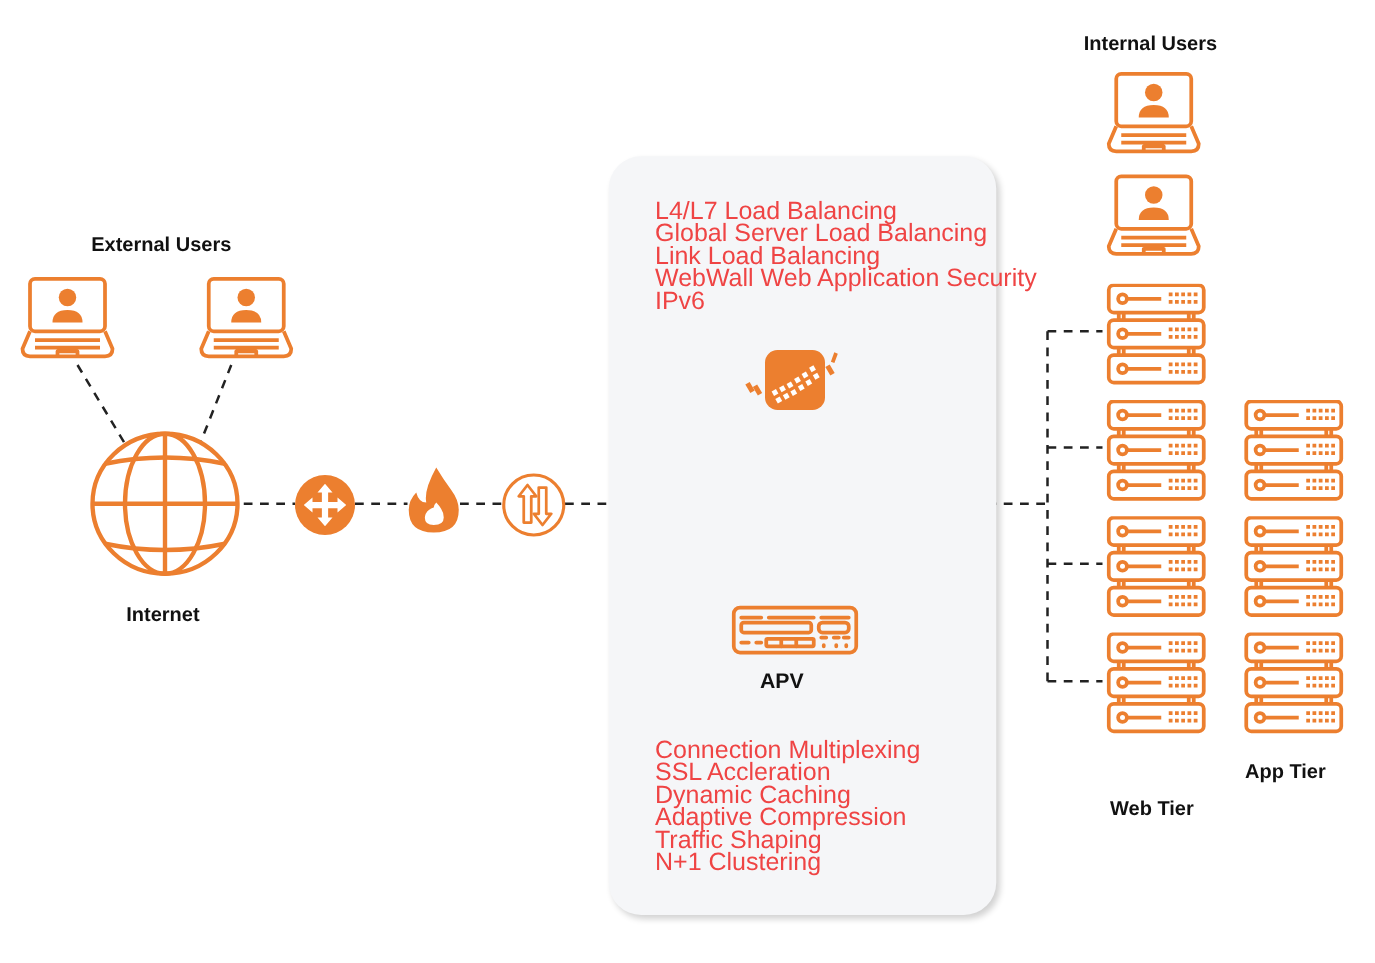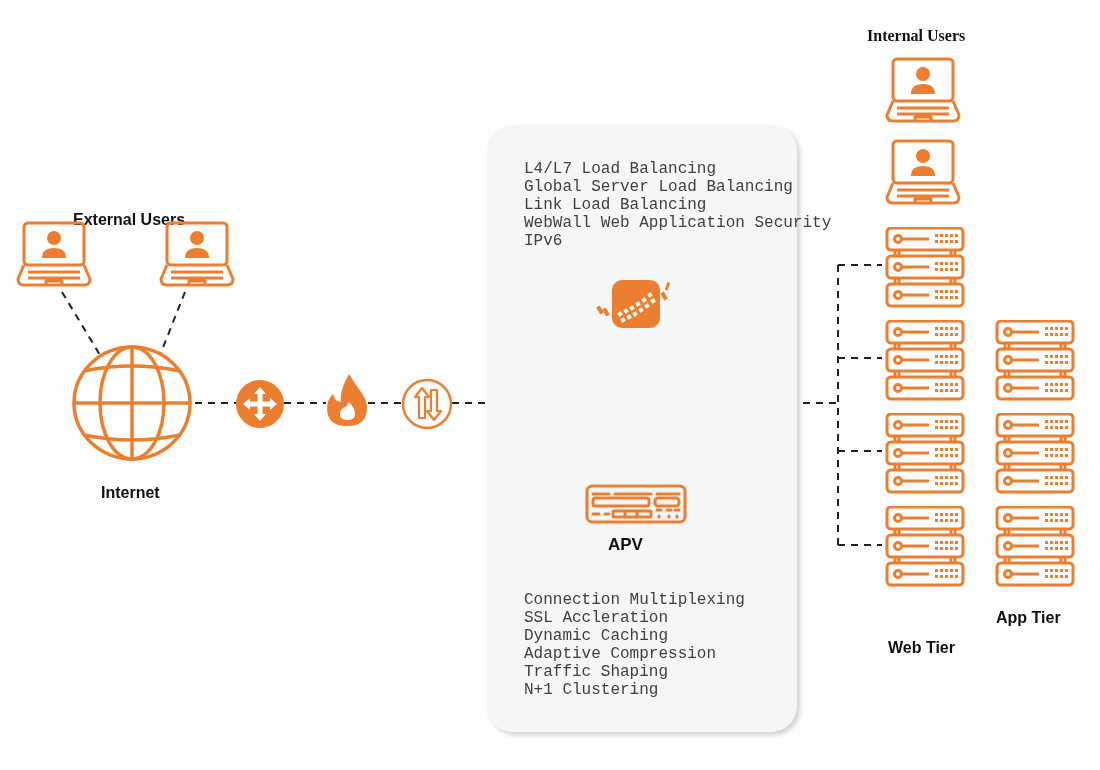"Internal Users" div.label { font-family: Liberation Serif, serif -> none }
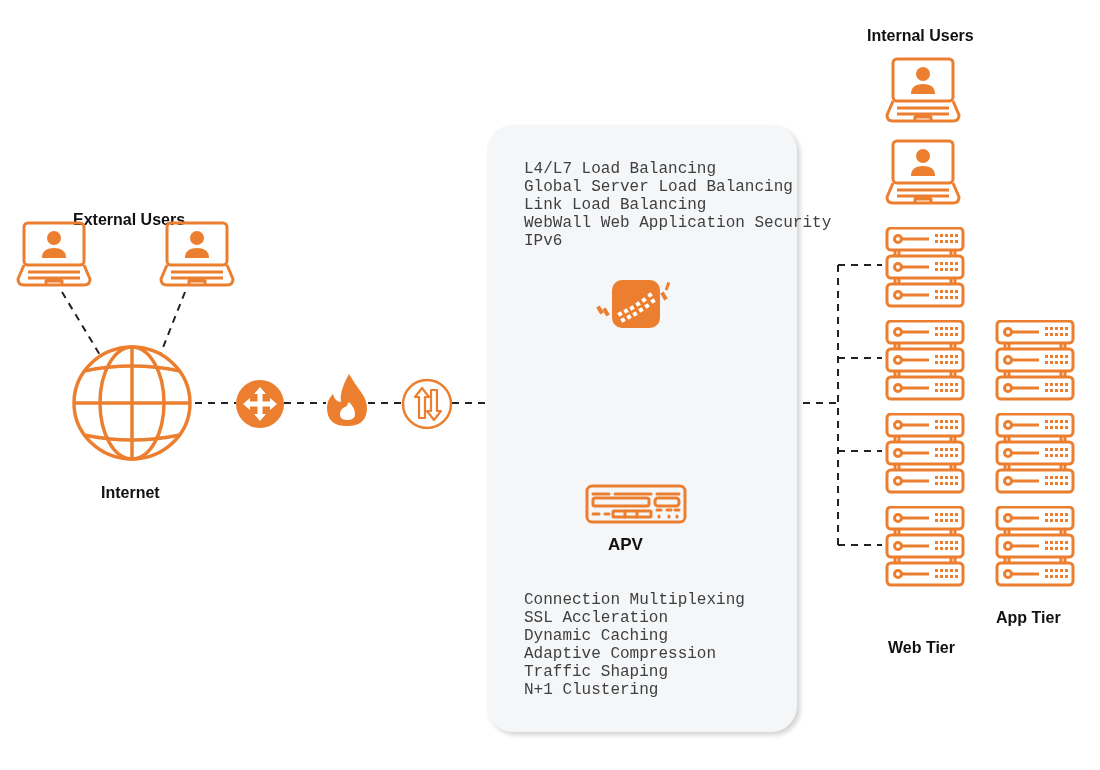"L4/L7 Load Balancing" .feat { color: #404040 -> #ef4444; font-family: Liberation Mono, monospace -> none; font-size: 16px -> 20px }
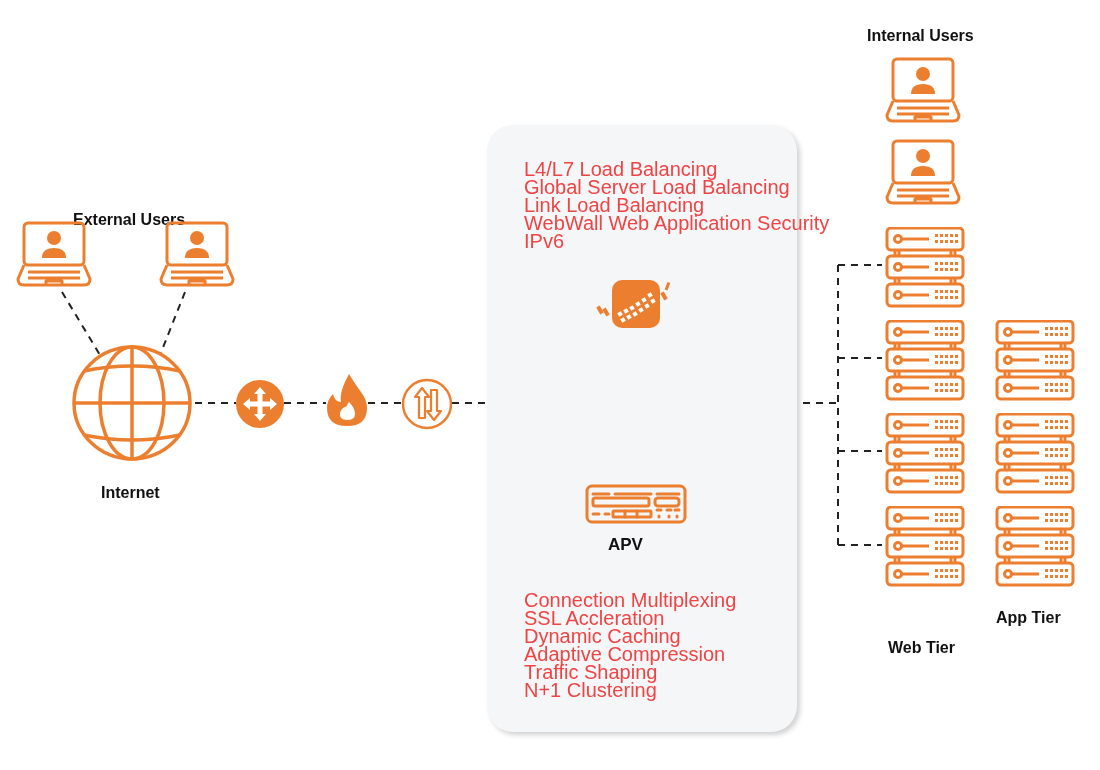"External Users" div.label { top: 211px -> 188px }
